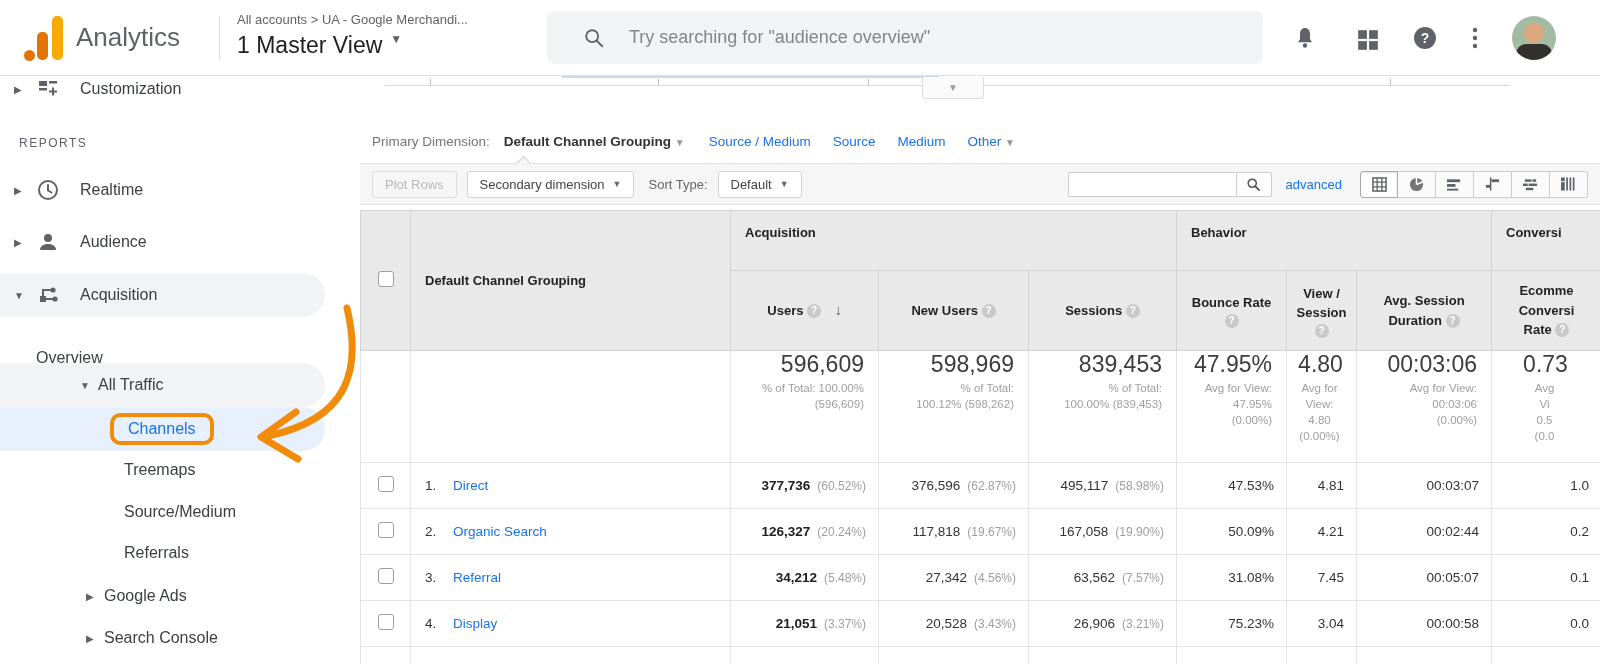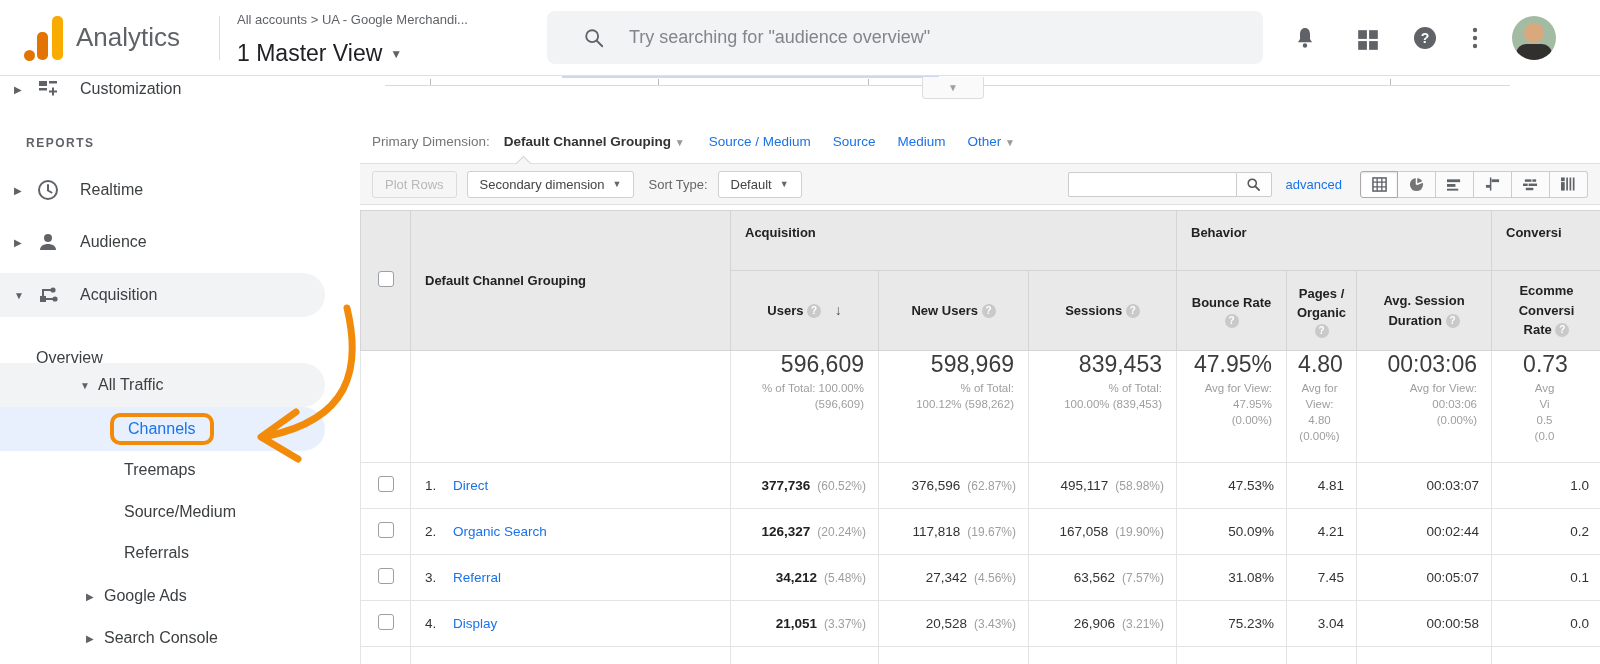"1 Master View" .view-row { align-items: center -> none; top: 40px -> 32px }
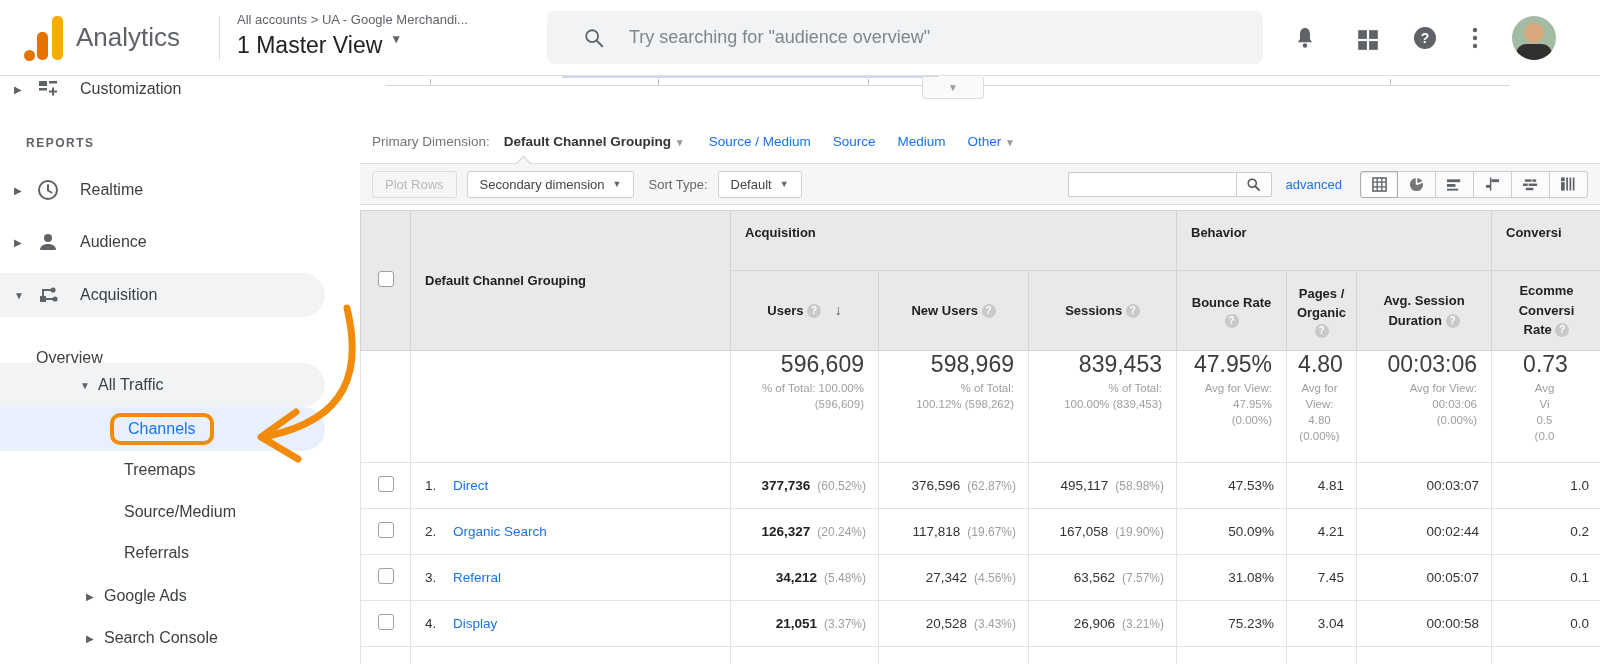"REPORTS" .sec-label { font-weight: bold -> normal; left: 26px -> 19px }
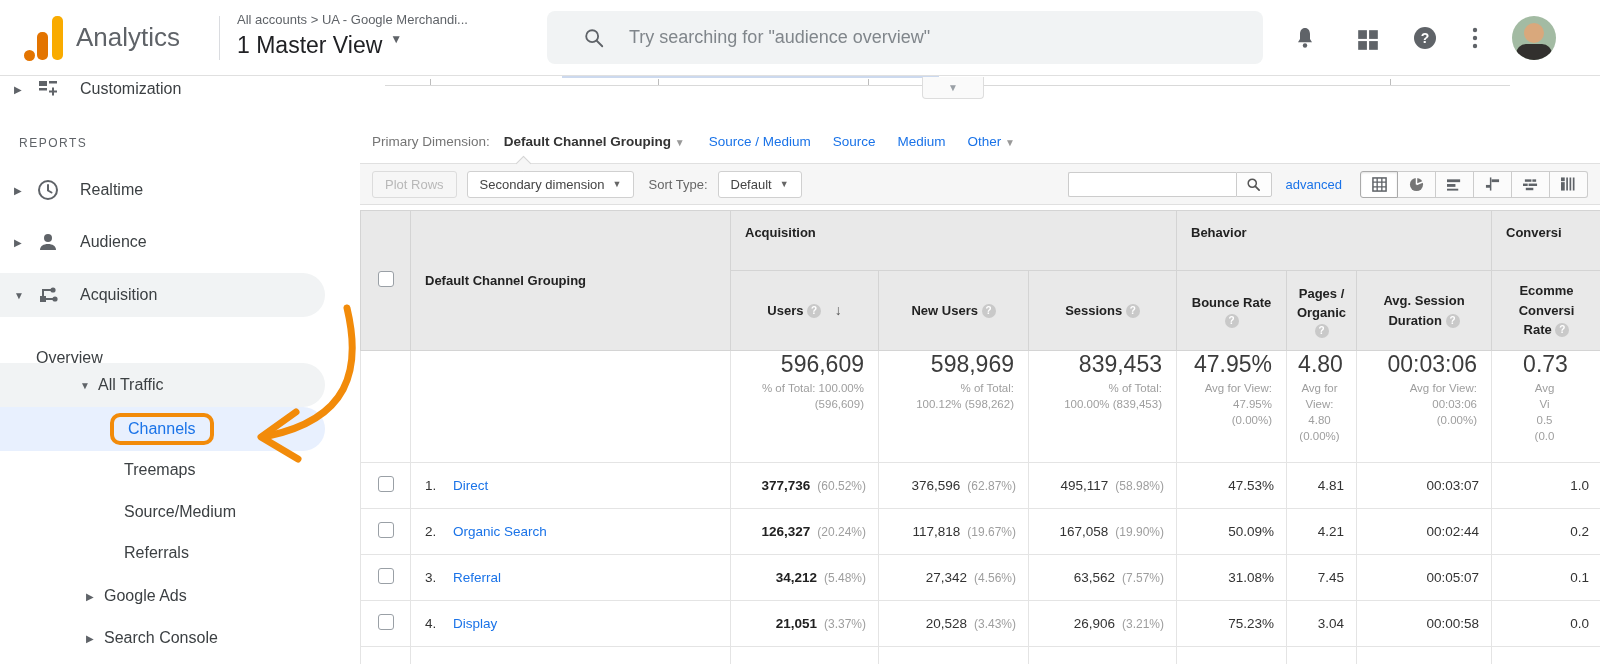"Pages / Organic" span { text: Pages / Organic -> View / Session }
